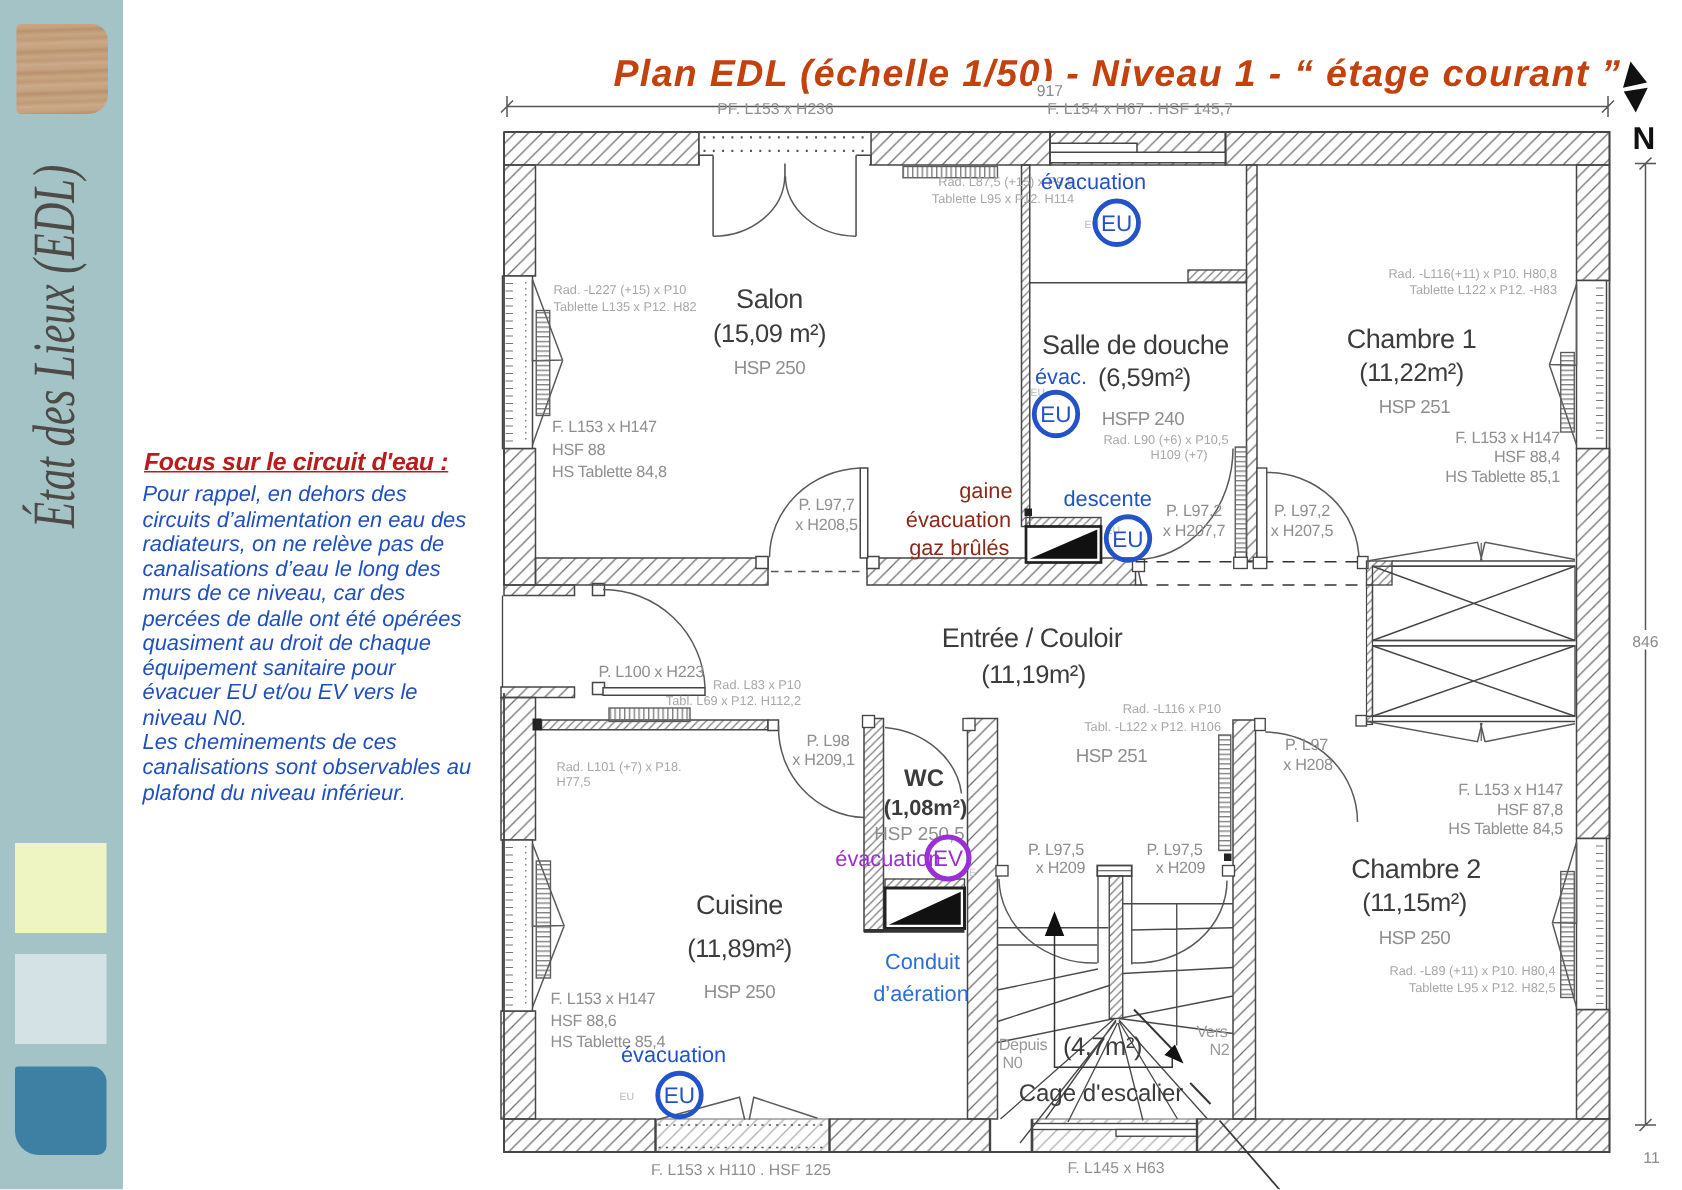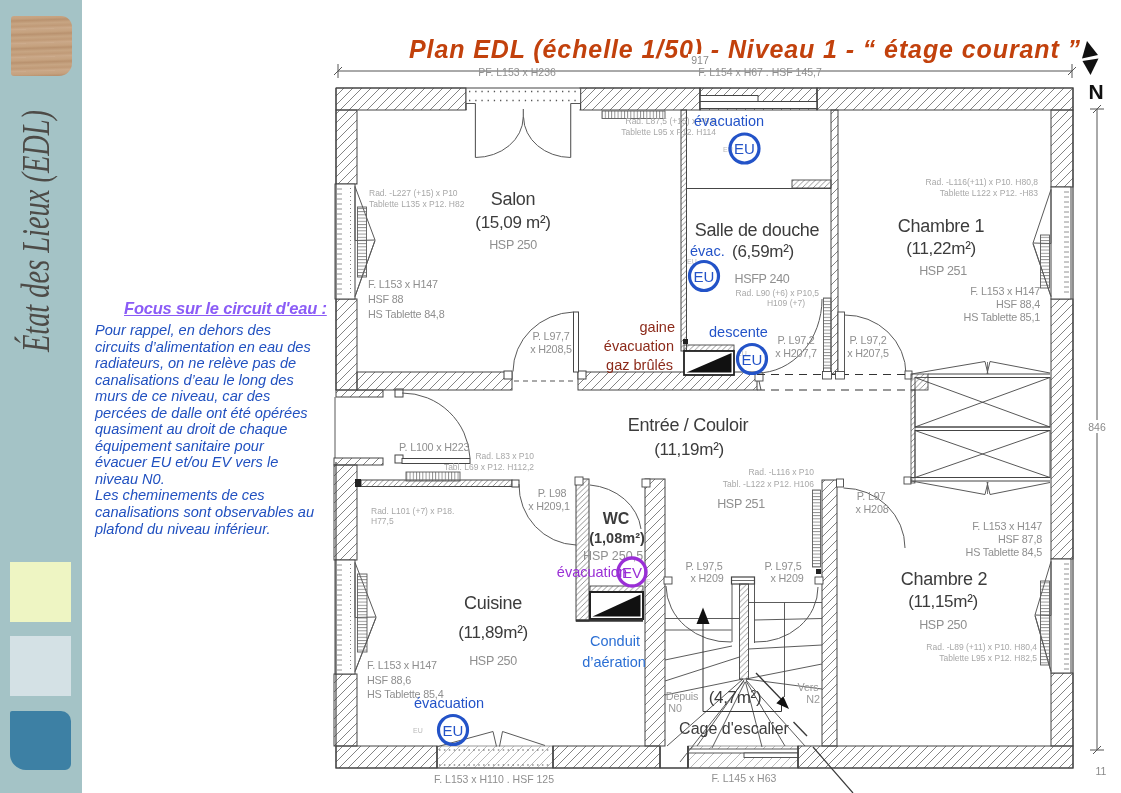"Focus sur le circuit d'eau" div.abs { color: #8b5cf6 -> #b91c1c; margin-left: 28px -> none }
